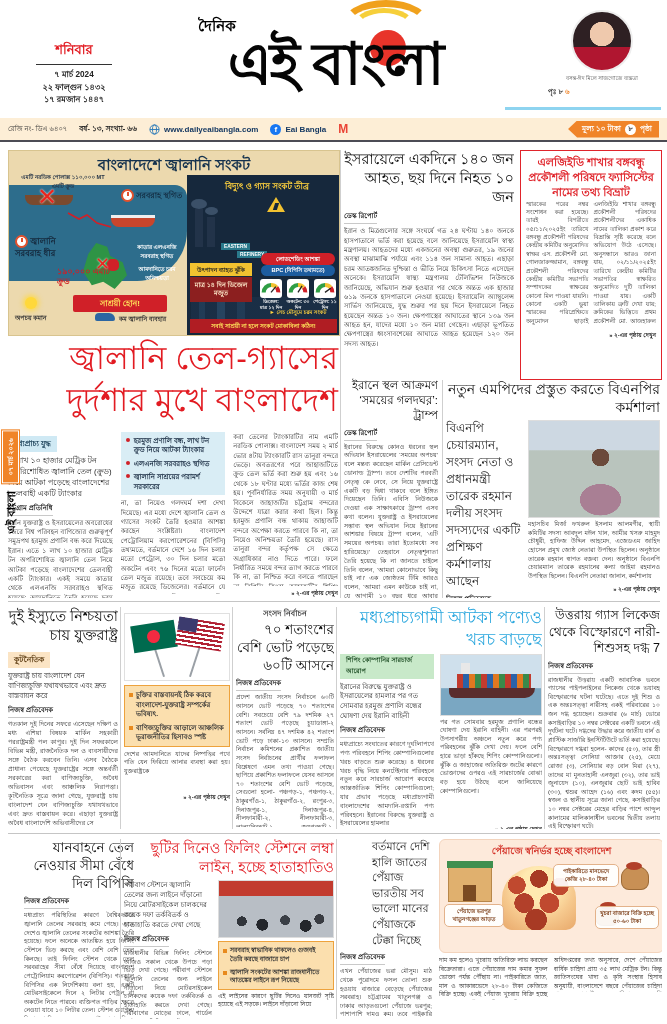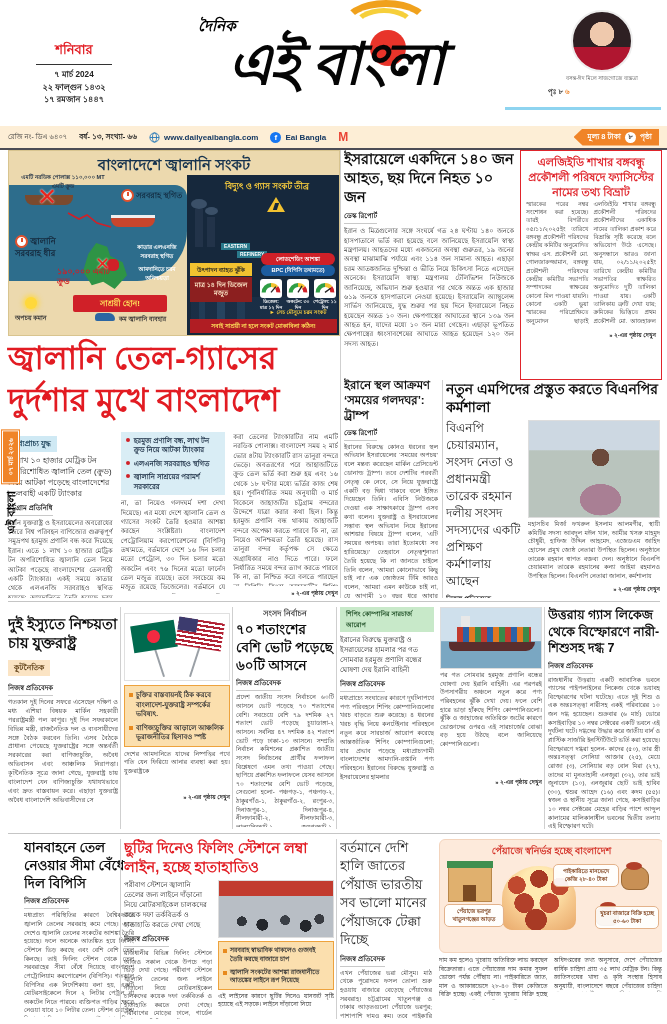"দৈনিক" .logo-wrap { font-style: italic -> none }
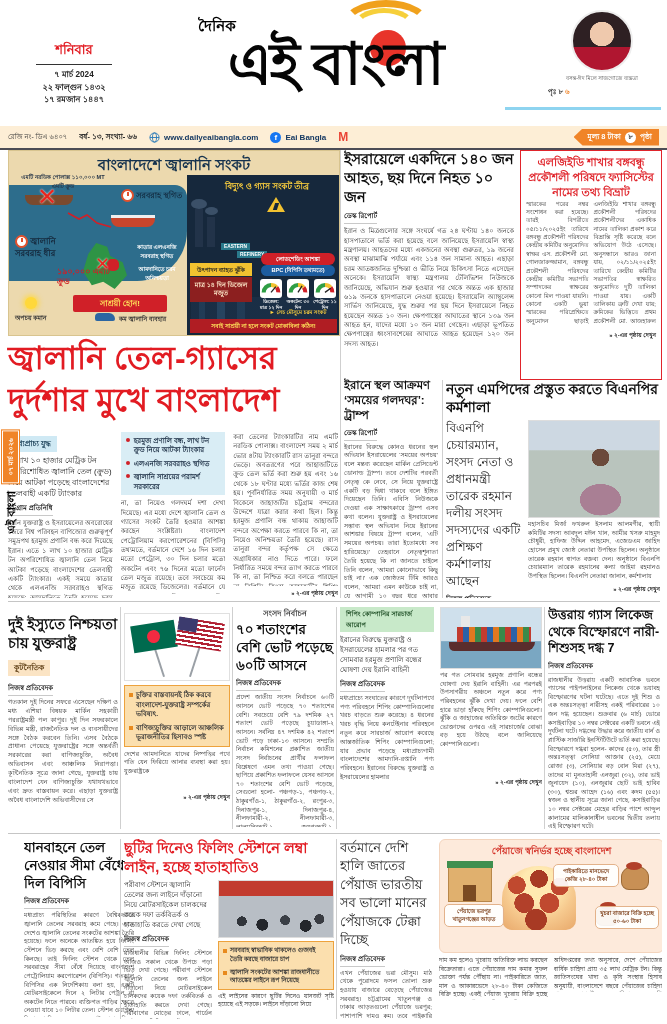"বর্ষ- ১৩, সংখ্যা- ৬৬" .infobar { margin-top: 8px -> none }
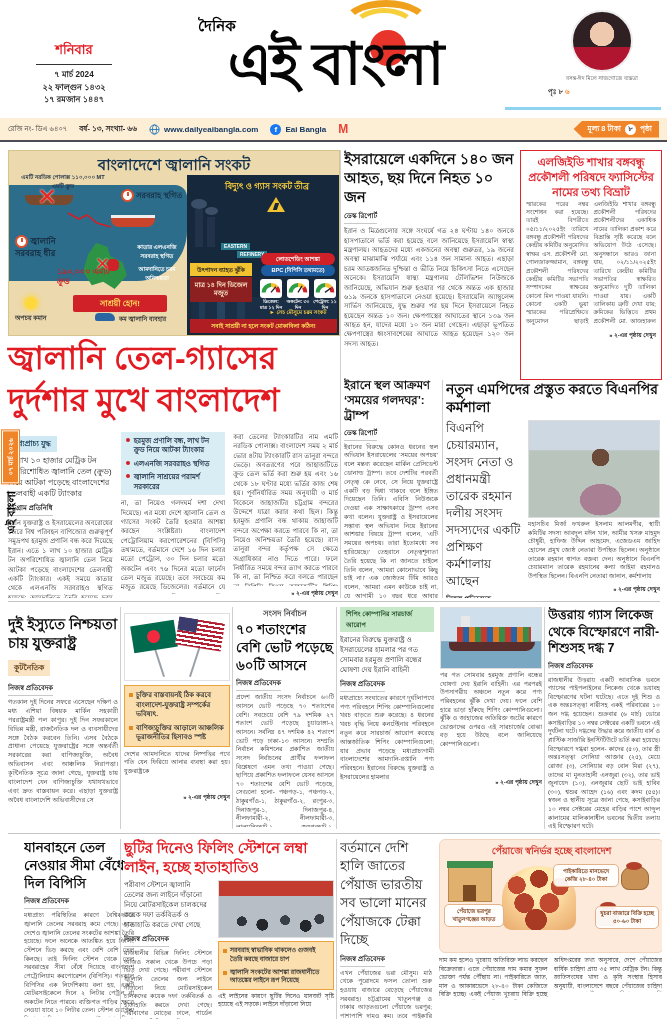"মূল্য 8 টাকা" span { text: 8 -> ১০ }
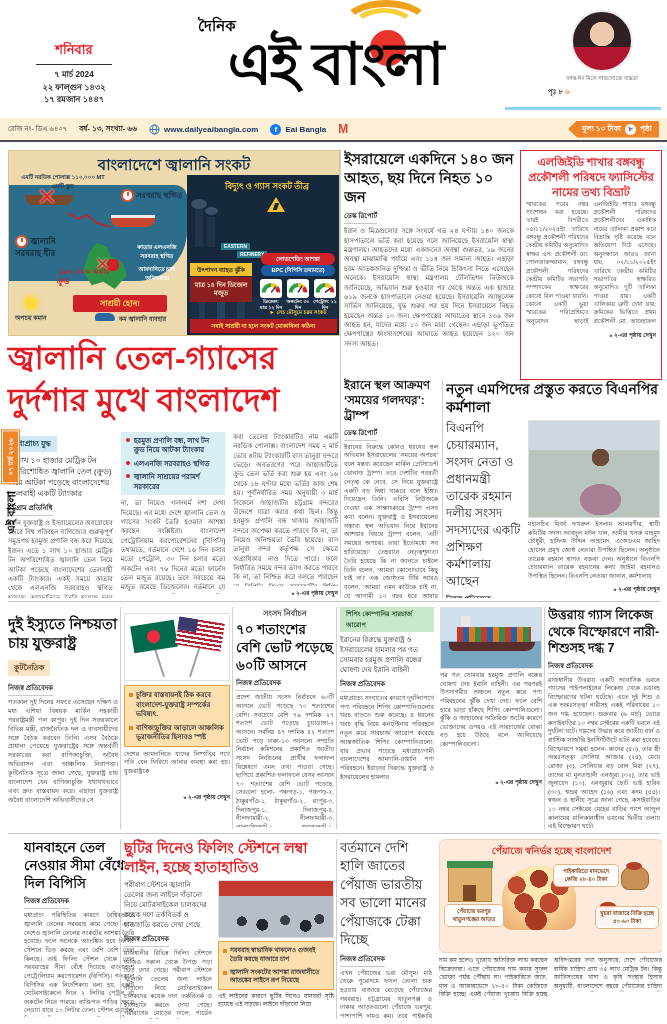"ইসরায়েলে একদিনে ১৪০ জন আহত," .hd { font-weight: 700 -> 400; text-align: left -> right }
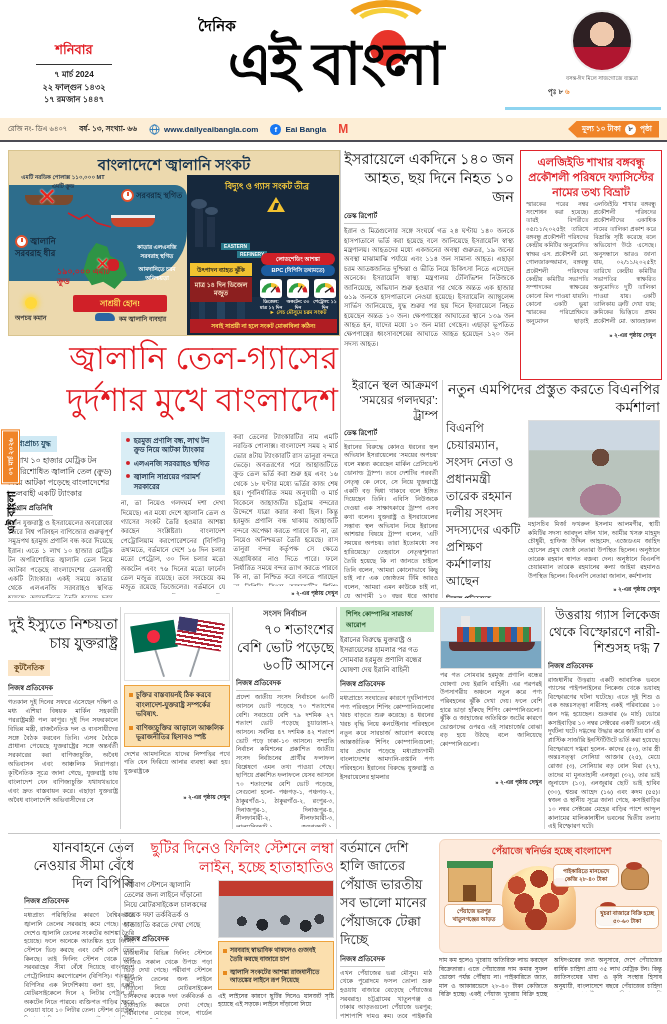"দুই ইস্যুতে নিশ্চয়তা চায় যুক্তরাষ্ট্র" h2.hd { margin: 8px 0 3px -> 0 0 3px }
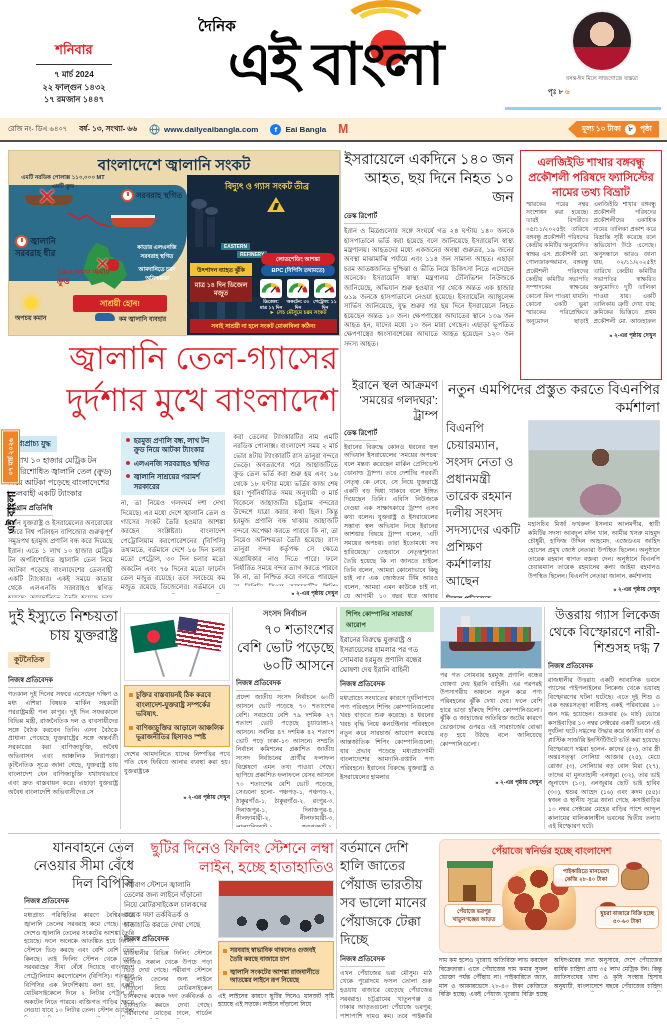"মধ্যপ্রাচ্যগামী আটকা পণ্যেও খরচ বাড়ছে" h2.hd { html: none -> <h2>মধ্যপ্রাচ্যগামী আটকা পণ্যেও খরচ বাড়ছে</h2> }
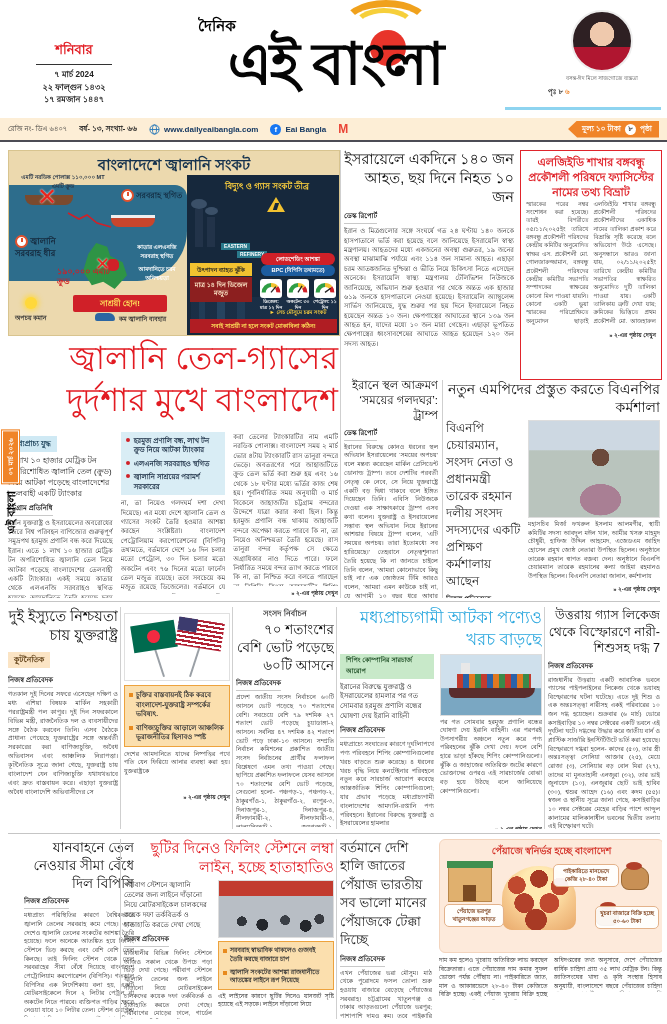"যুক্তরাষ্ট্র চায় বাংলাদেশ যেন" div.deck { html: none -> <div>যুক্তরাষ্ট্র চায় বাংলাদেশ যেন বাণিজ্যচুক্তি যথাযথভাবে এবং দ্রুত বাস্তবায়ন করে</div> }
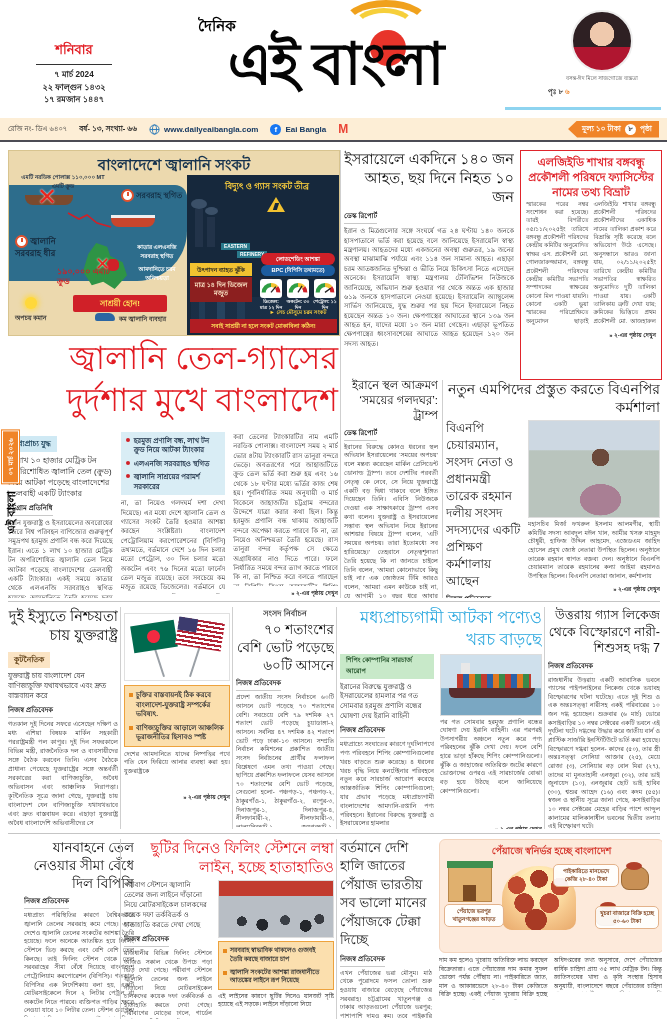"বর্তমানে দেশি হালি জাতের পেঁয়াজ" div.deck { font-size: 13px -> 11px; margin-left: none -> 32px }
